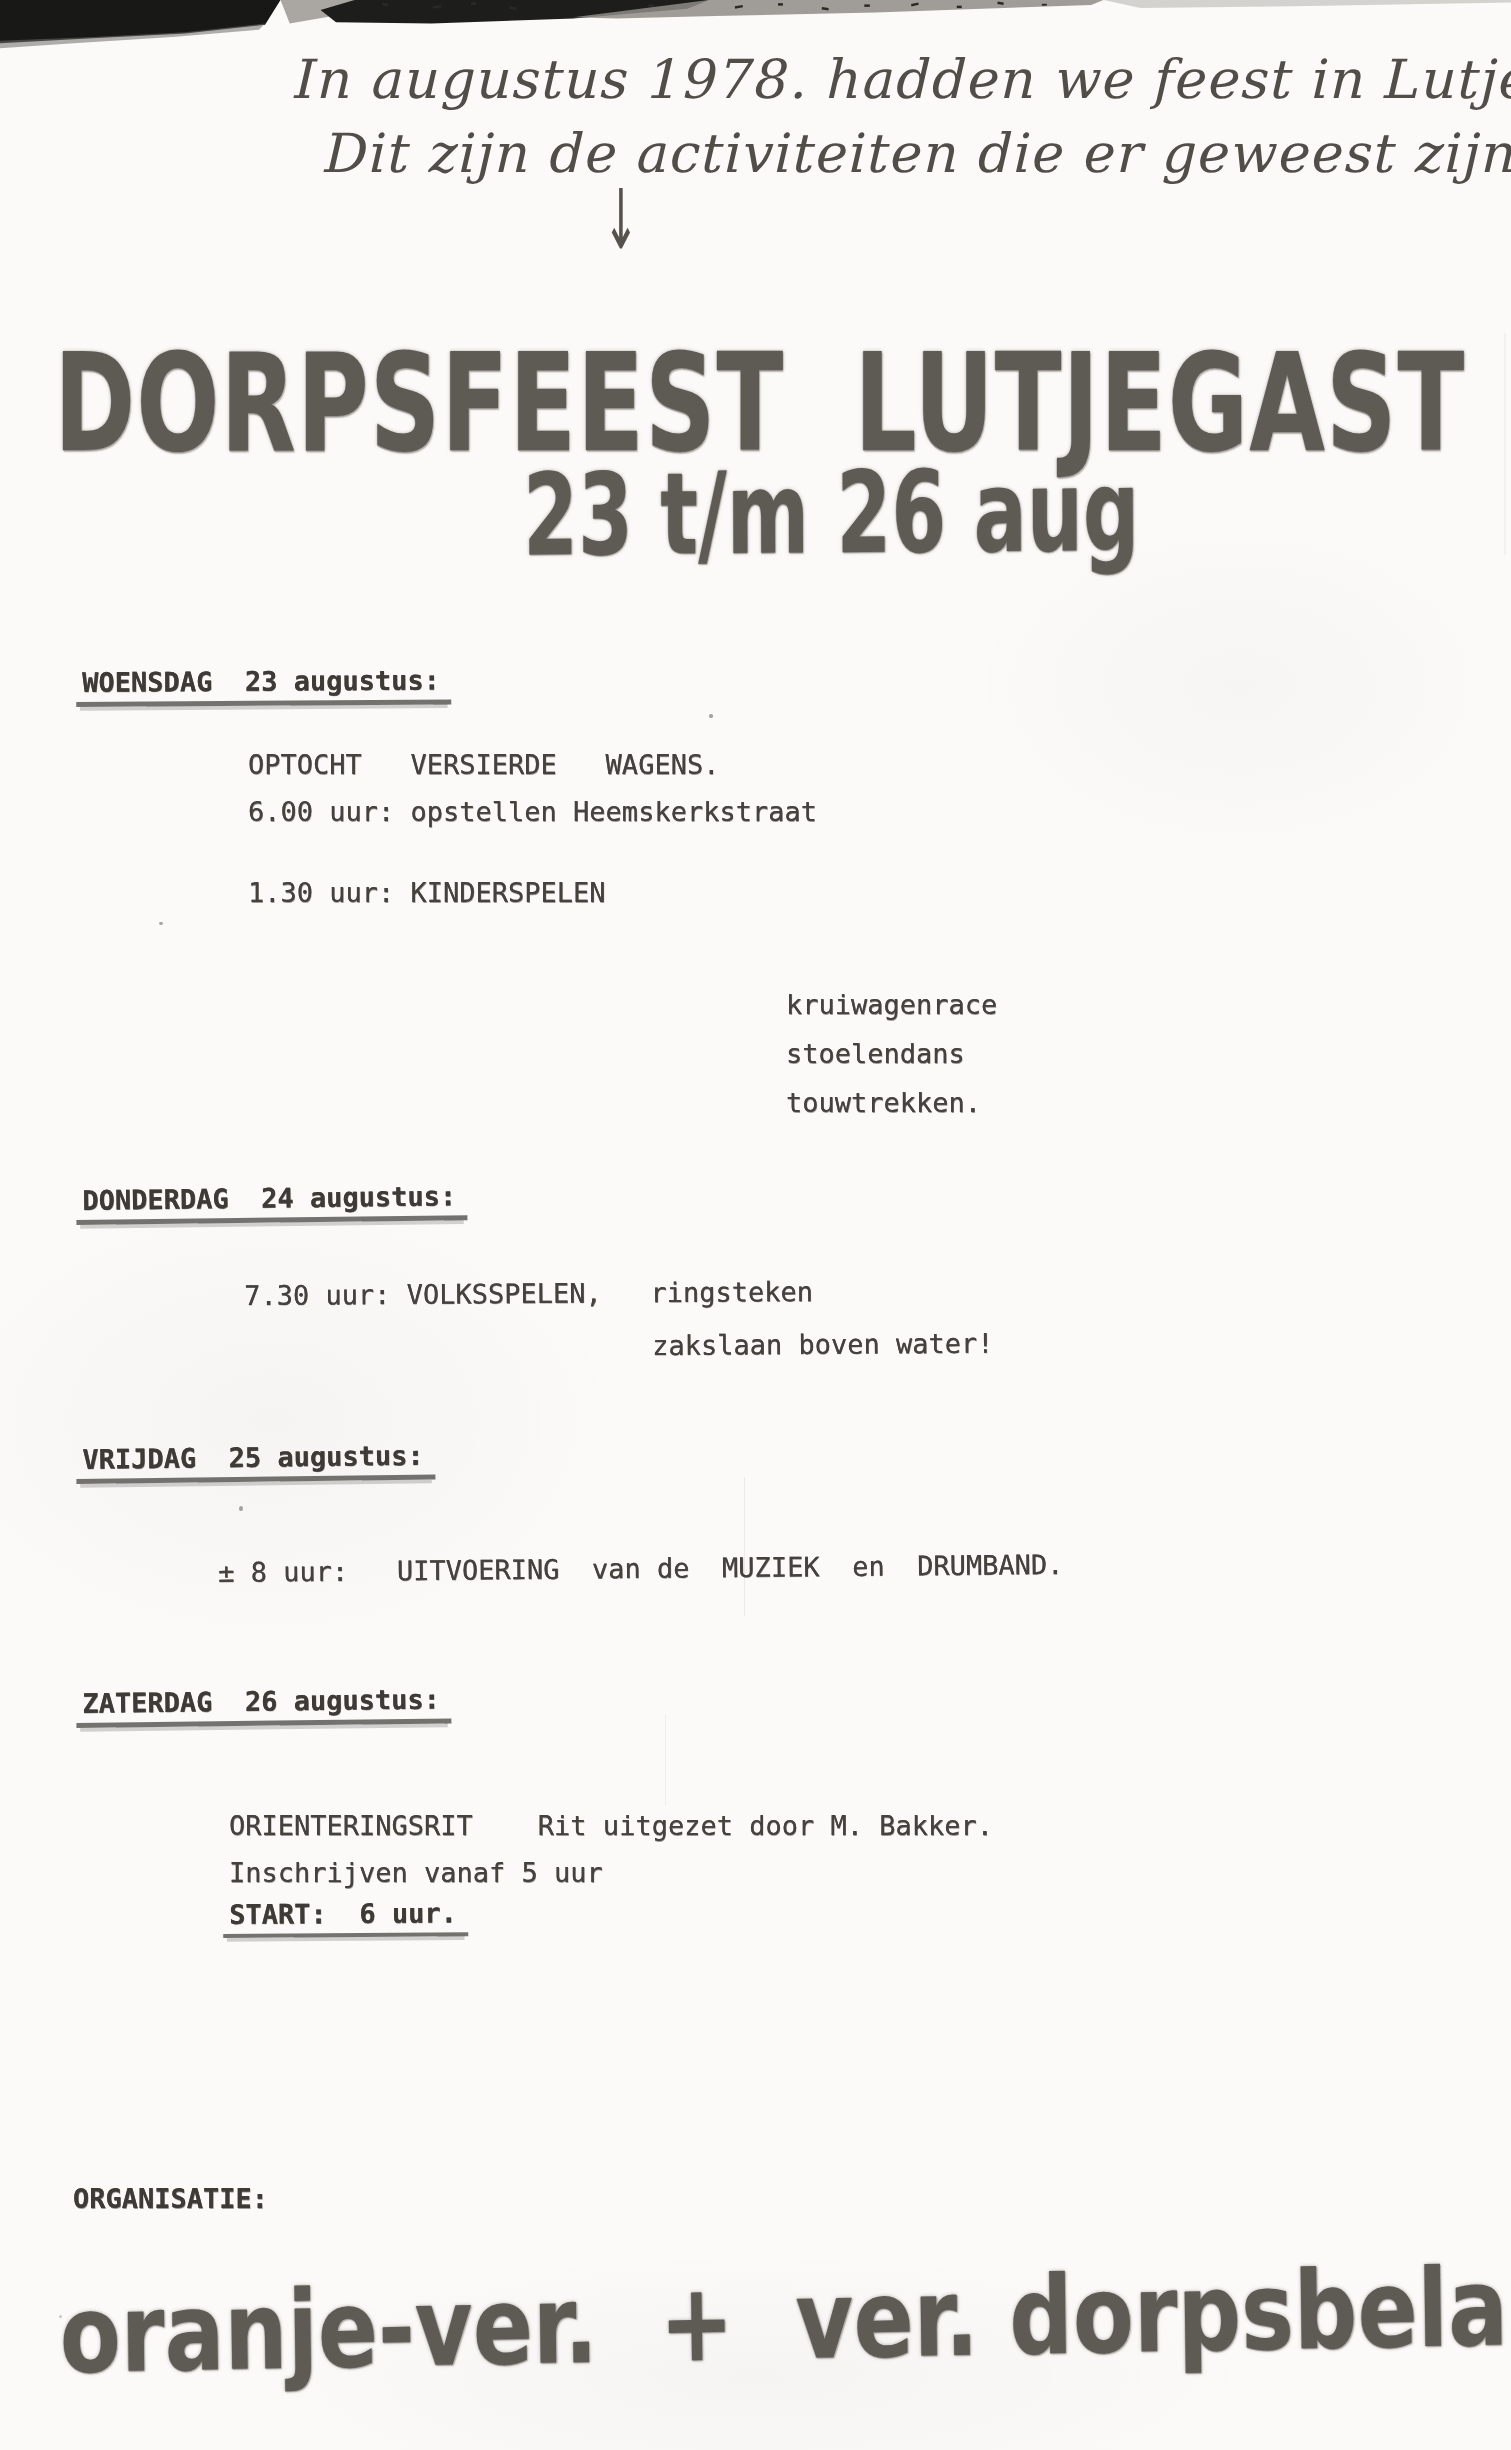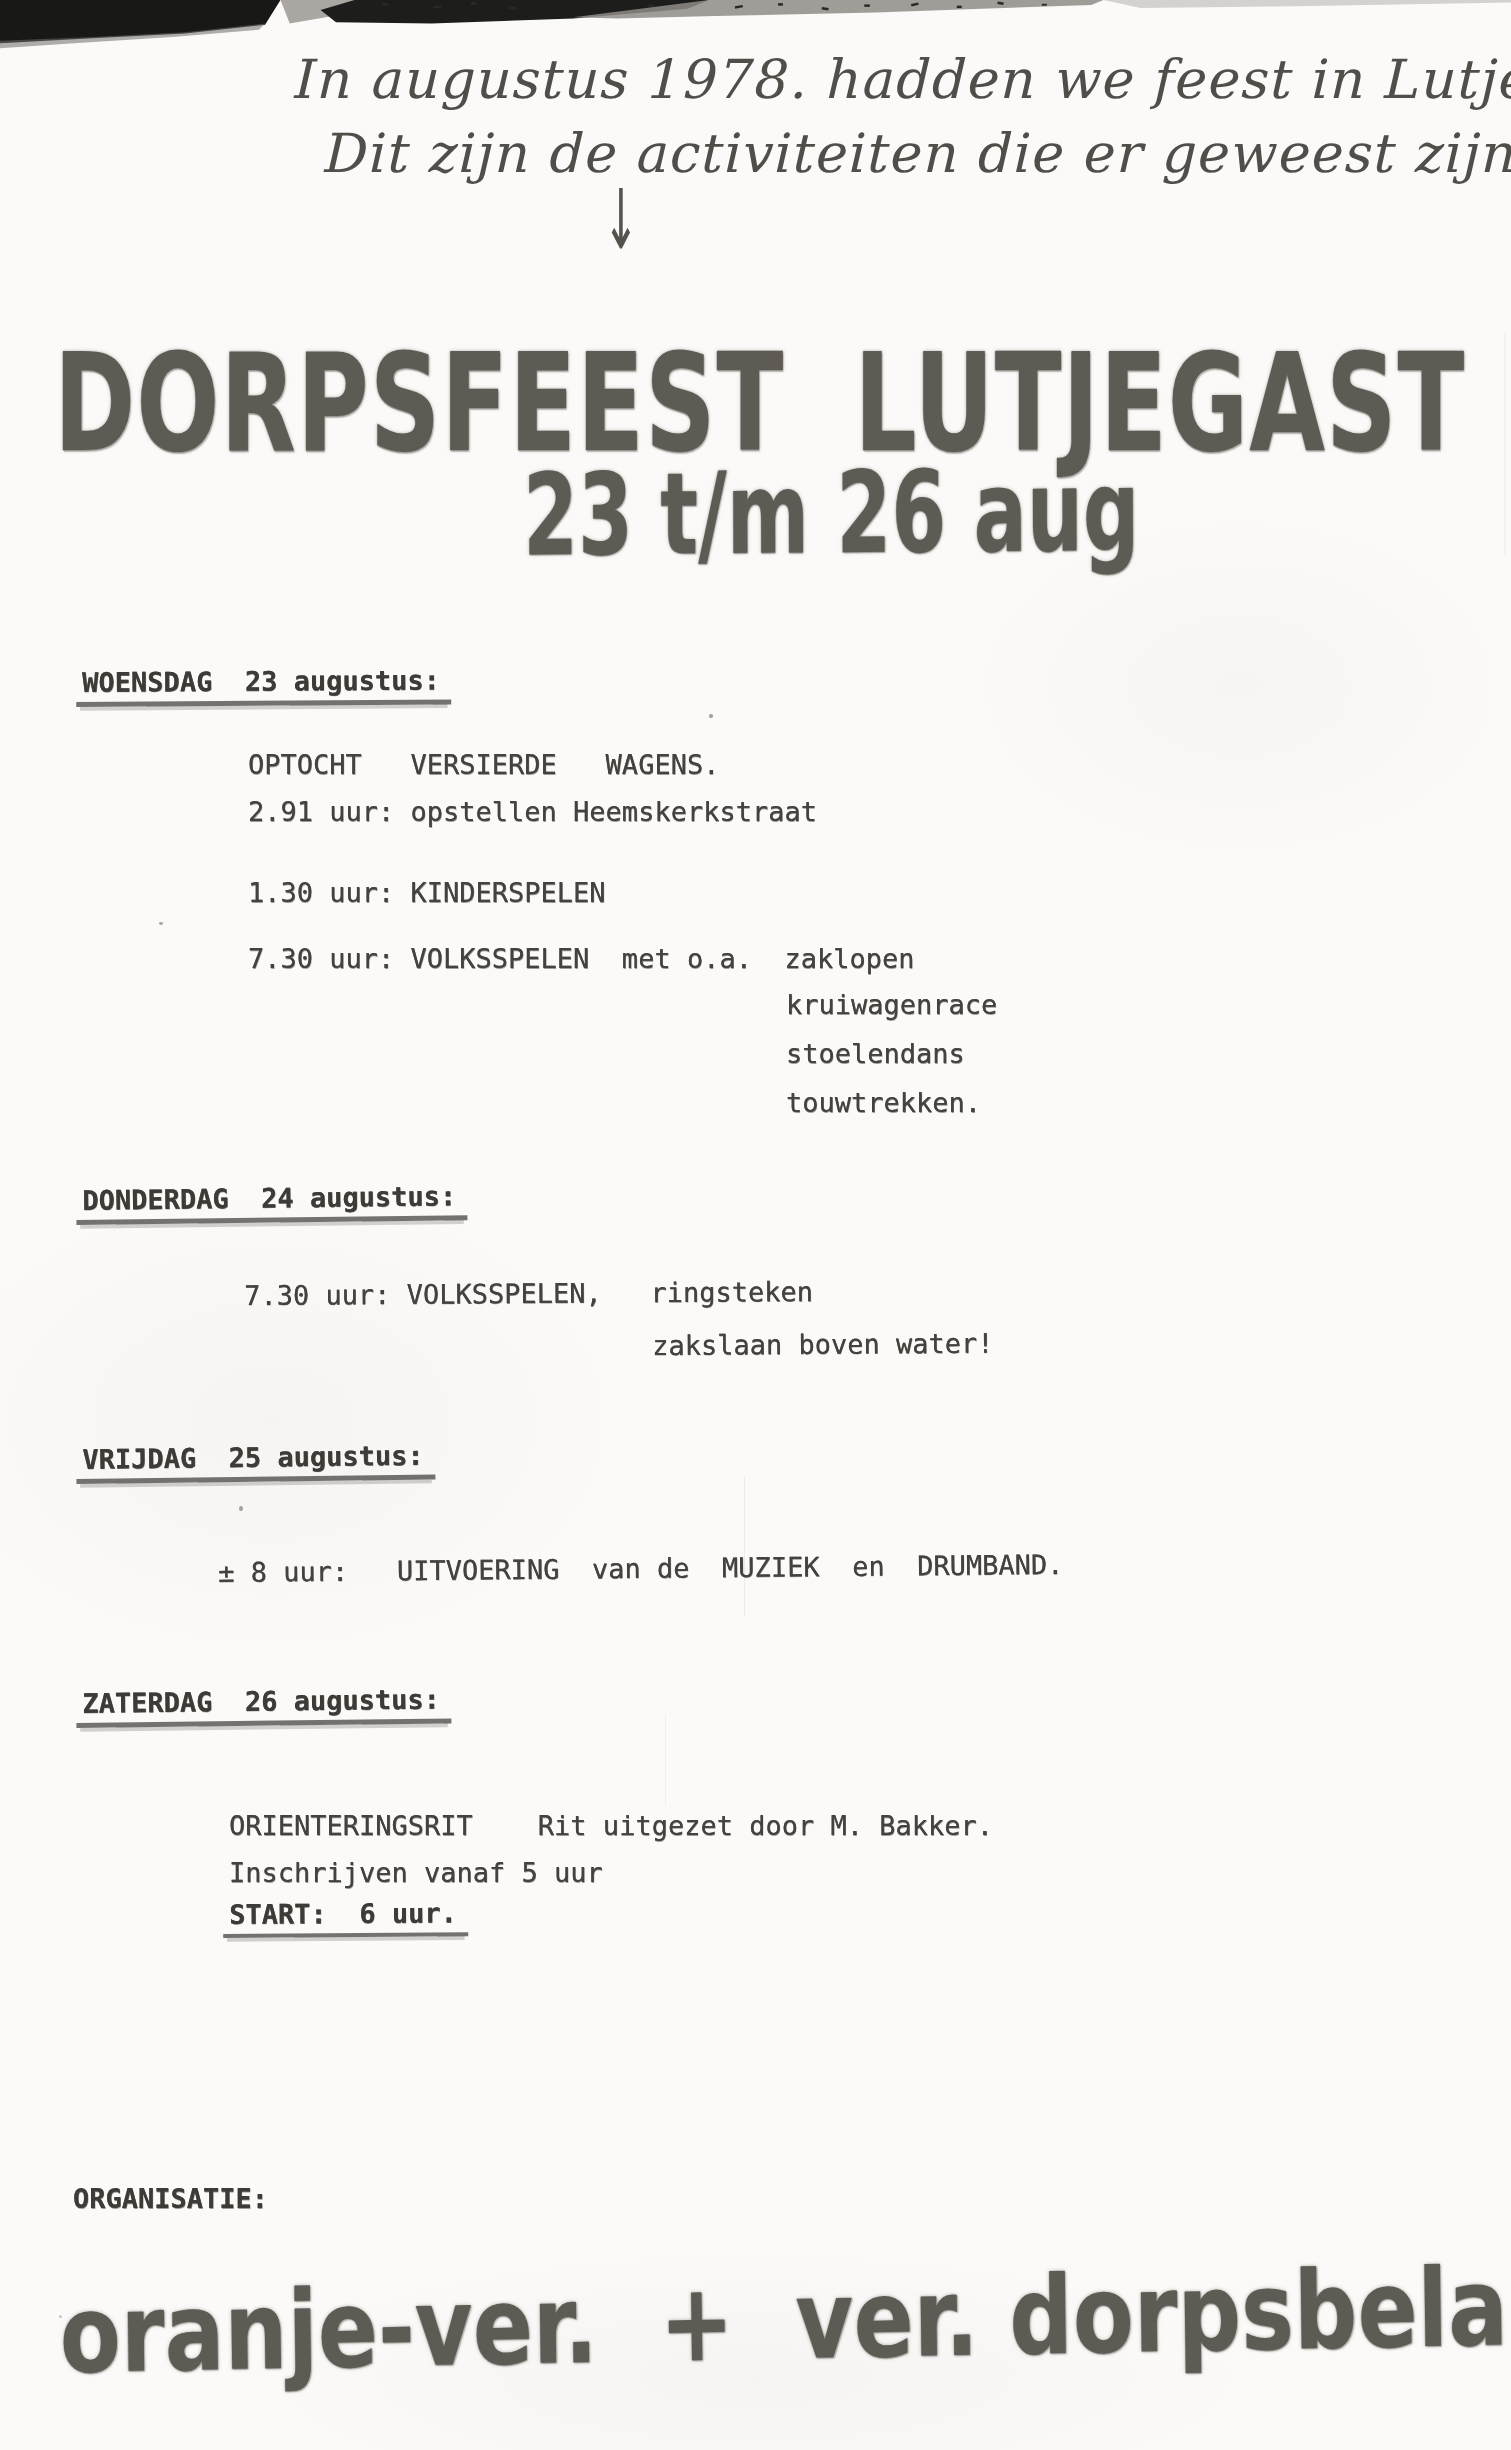"2.91 uur: opstellen Heemskerkstraat" div.tw { text: 2.91 -> 6.00 }
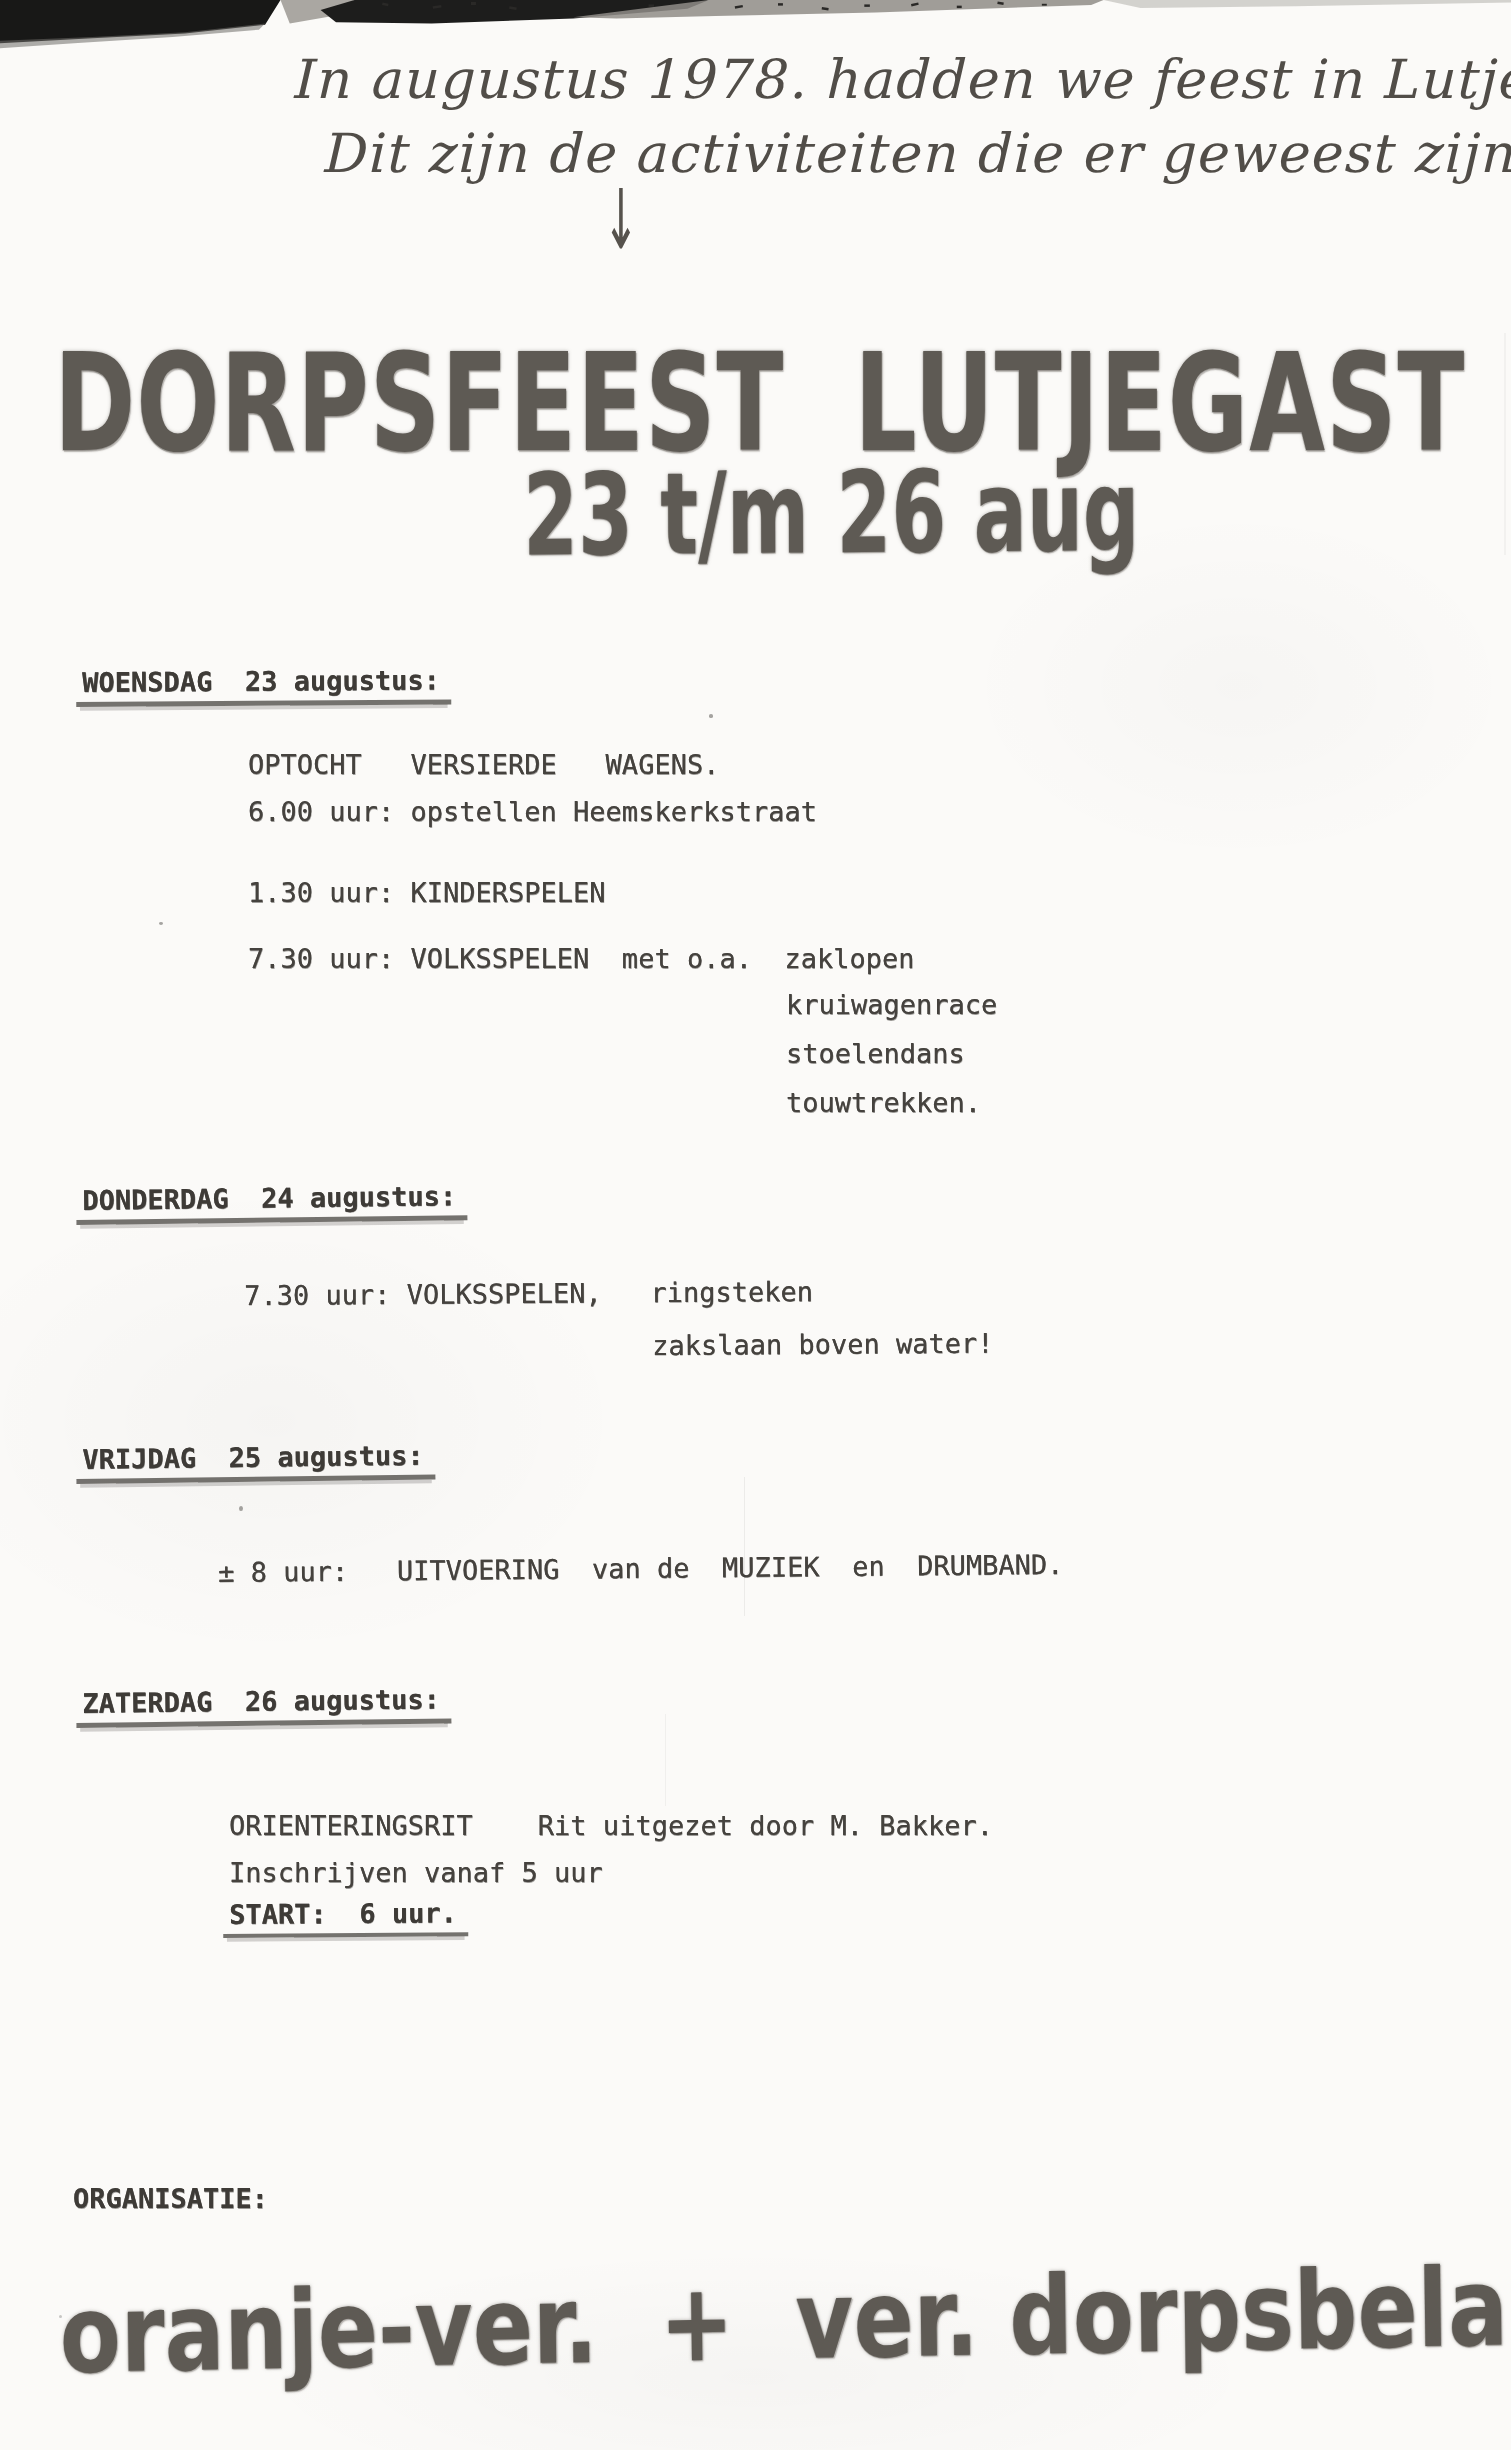"7.30 uur: VOLKSSPELEN met o.a." div.tw { html: <div>7.30 uur: VOLKSSPELEN met o.a. zaklopen</div> -> none }
